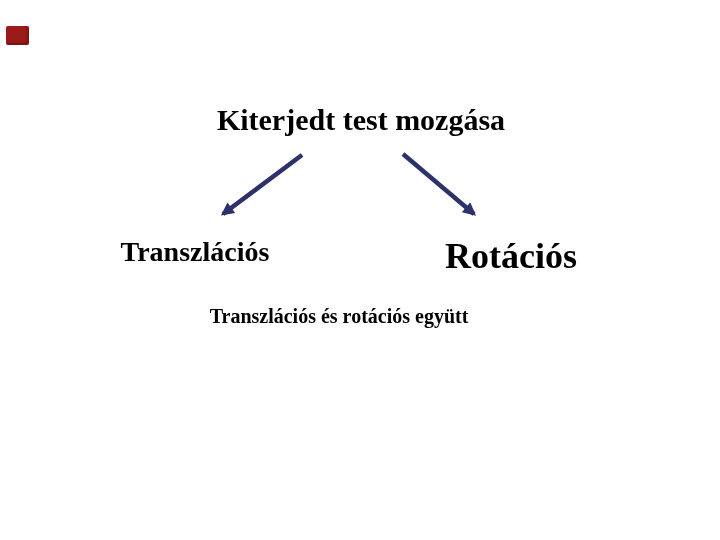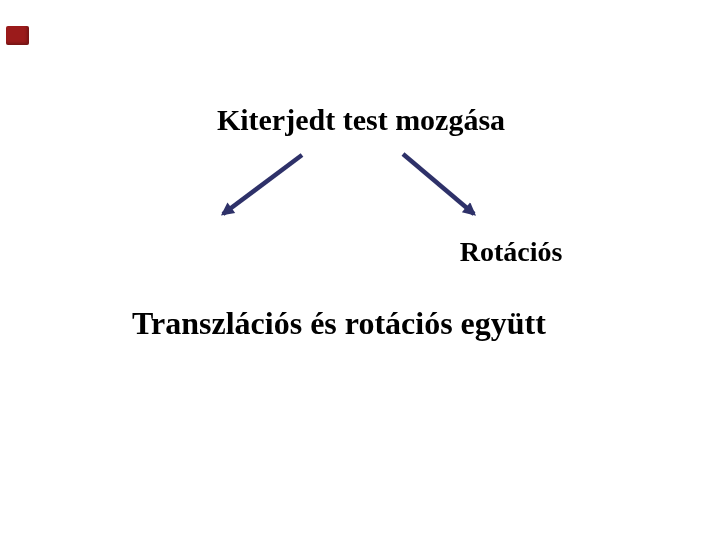"Transzlációs" div.txt { html: none -> <div>Transzlációs</div> }
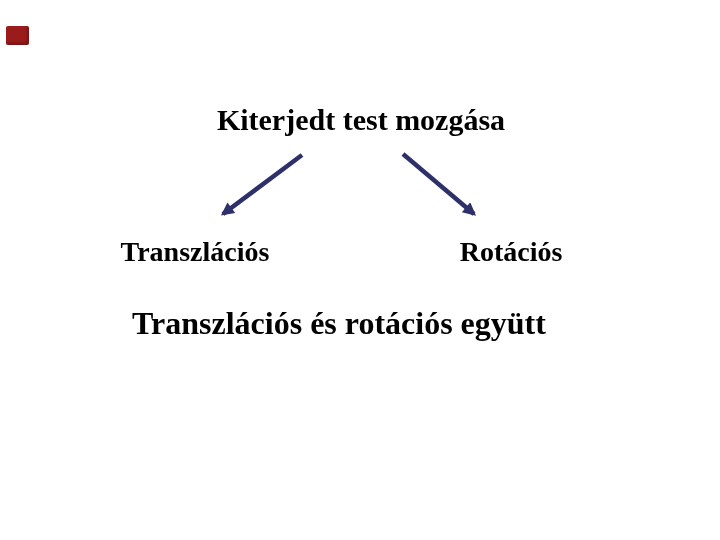"Rotációs" .l-rot { font-size: 28px -> 36px }
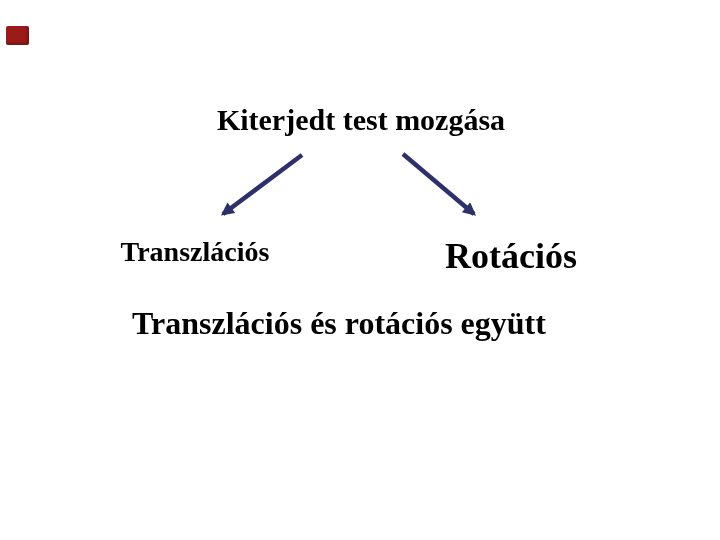"Transzlációs és rotációs együtt" .l-comb { font-size: 32px -> 20px }
